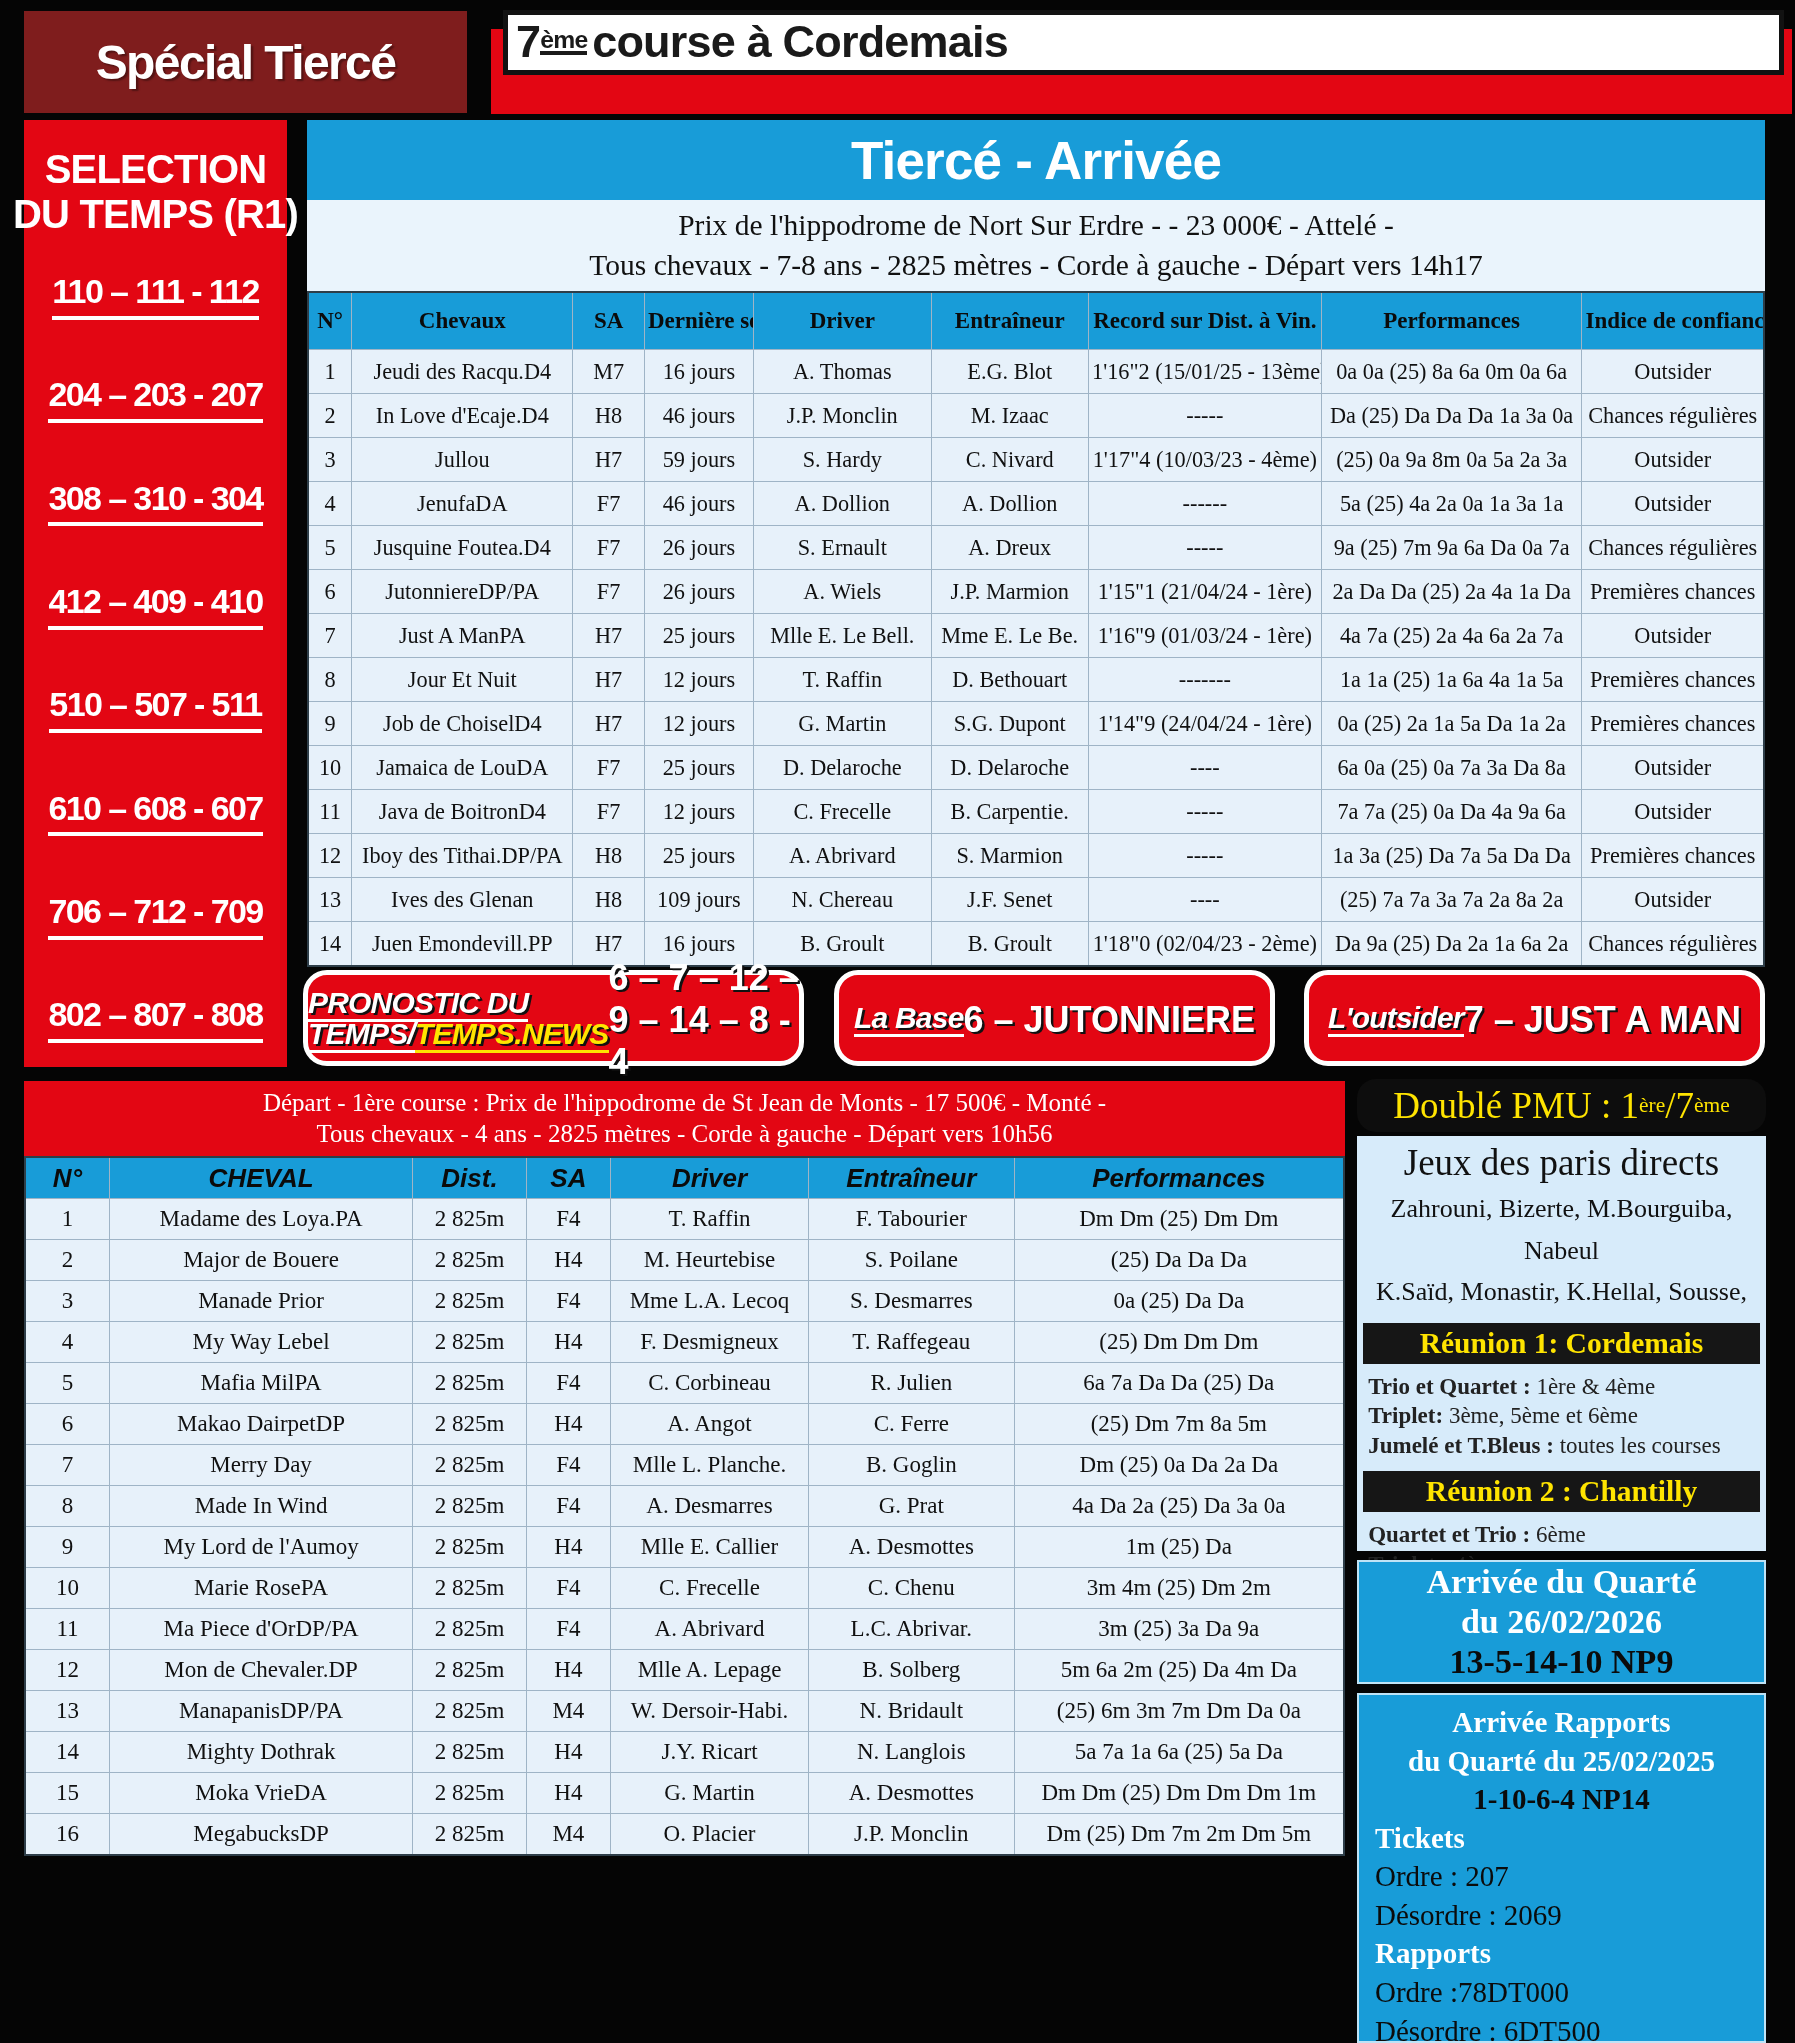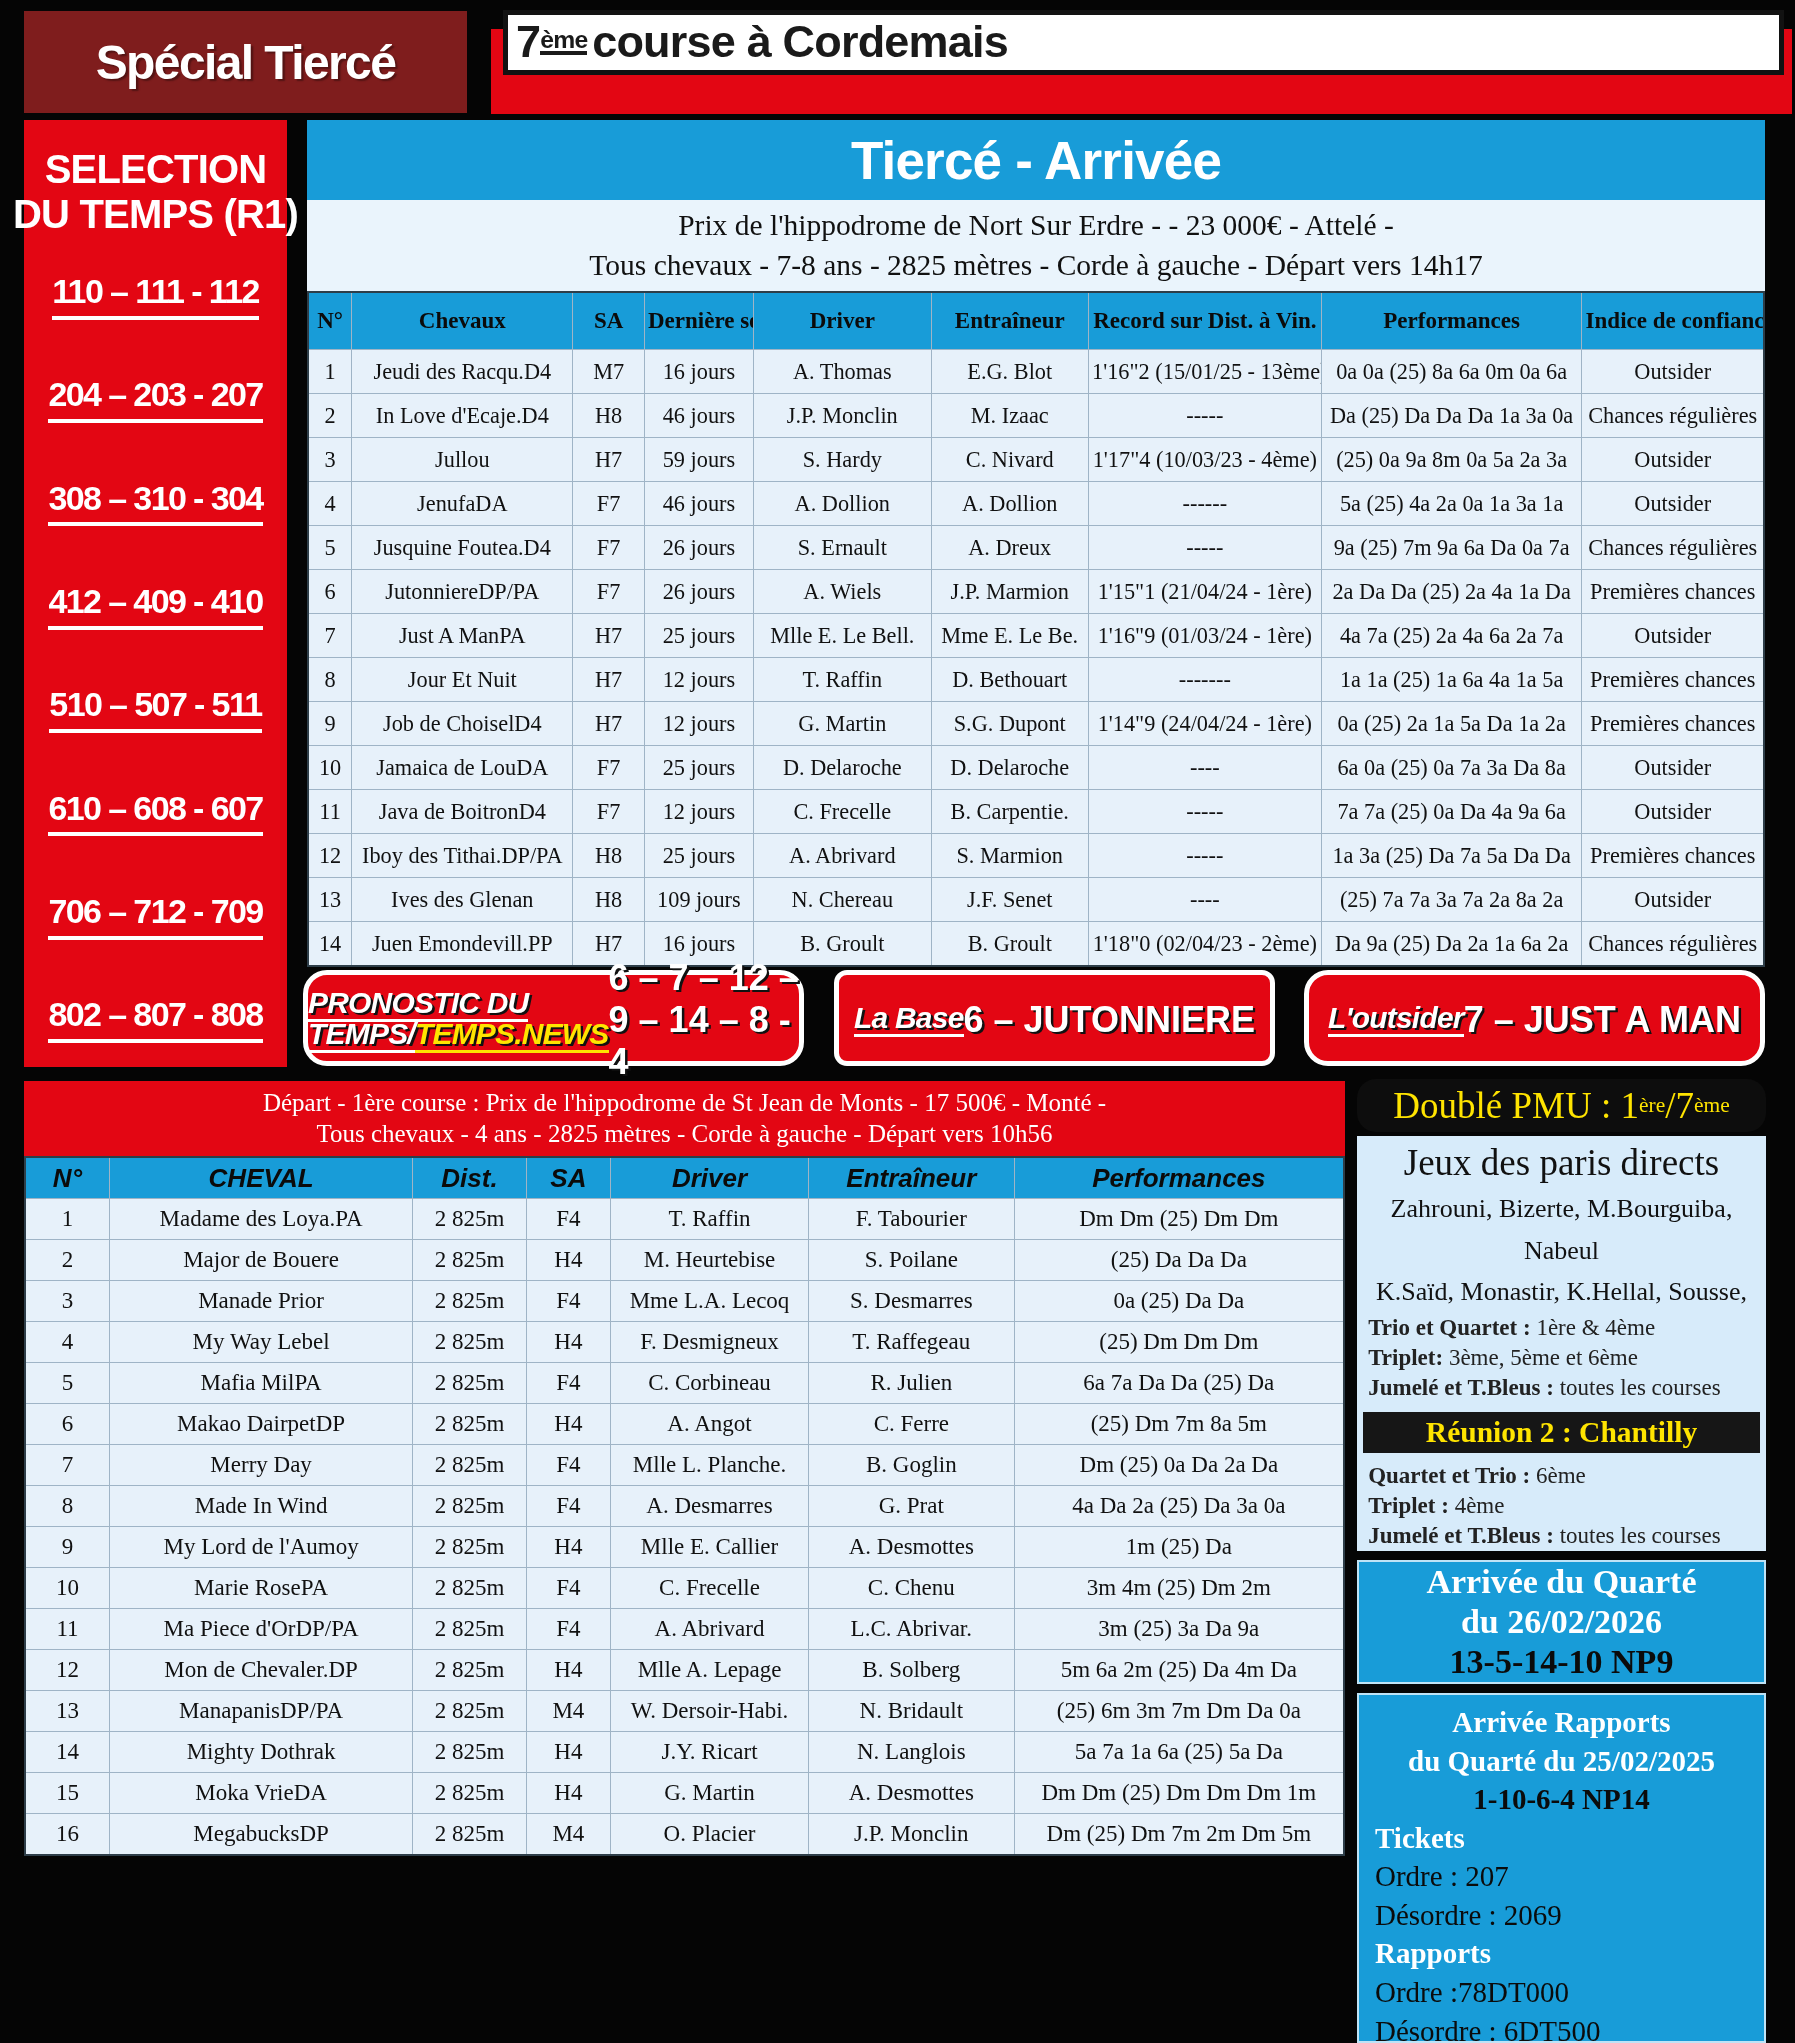"La Base" #prono2 { border-radius: 13px -> none }
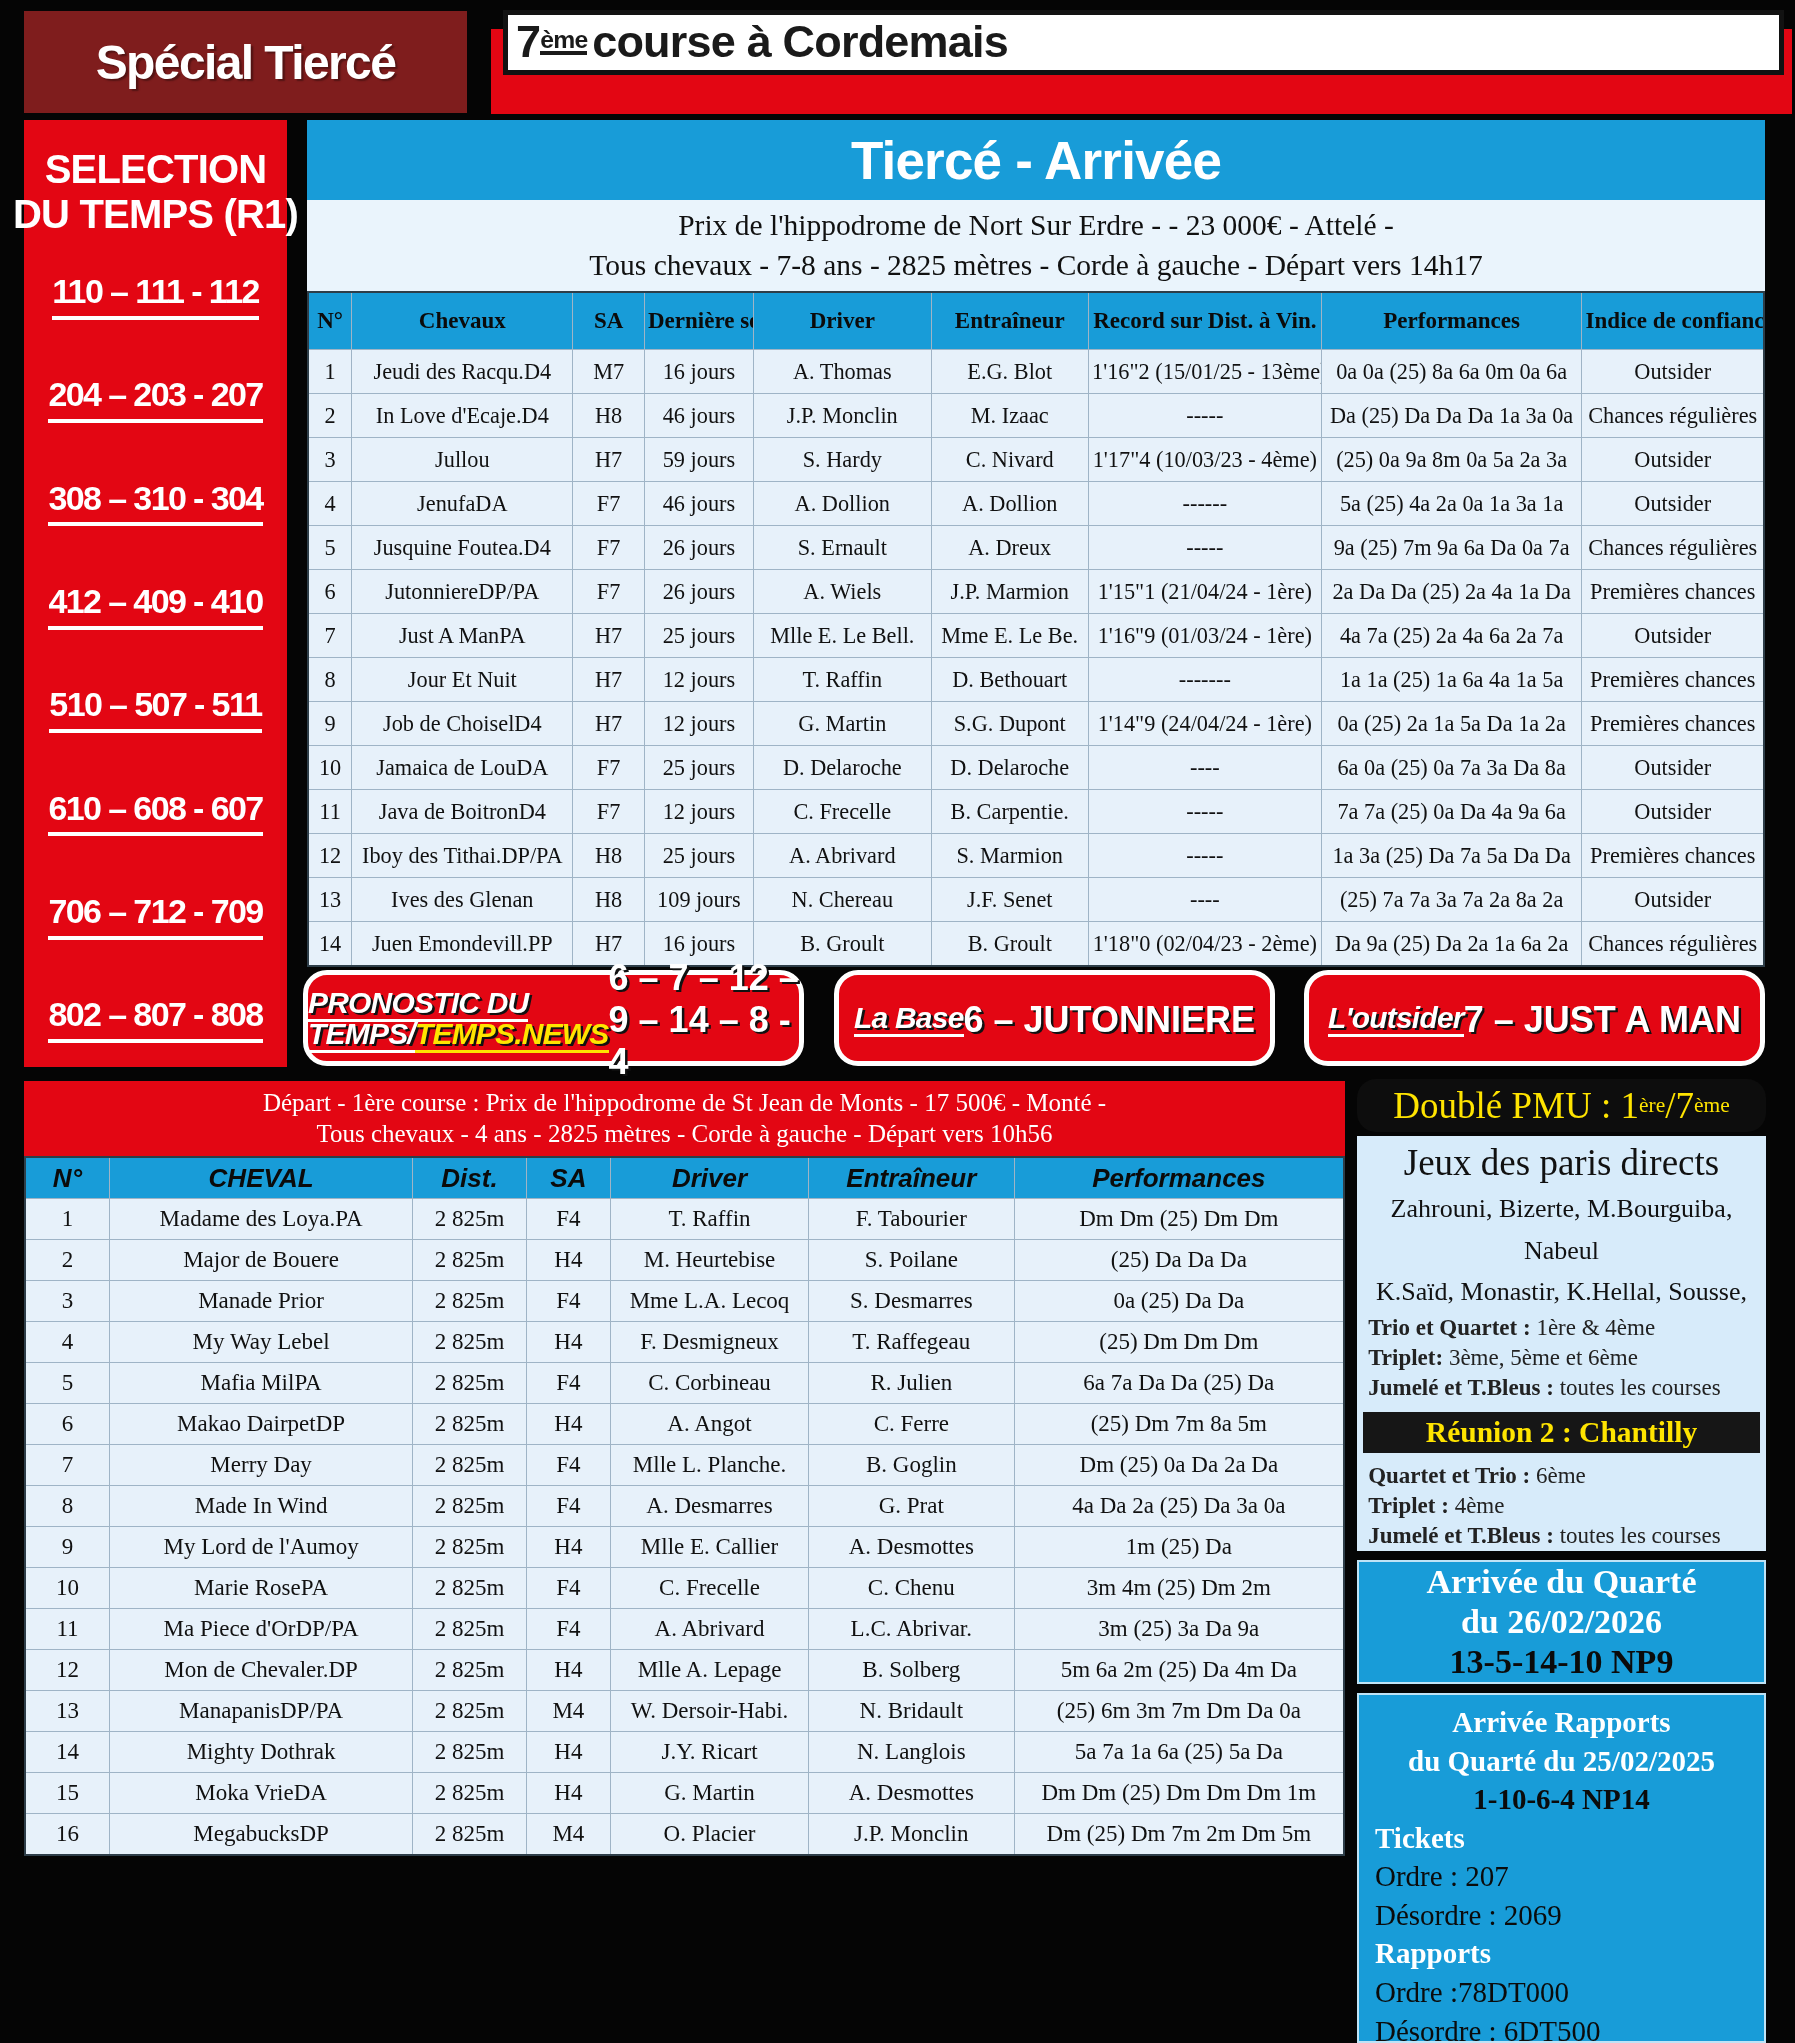"Réunion 1: Cordemais" div.reunion-bar { html: none -> <div>Réunion 1: Cordemais</div> }
